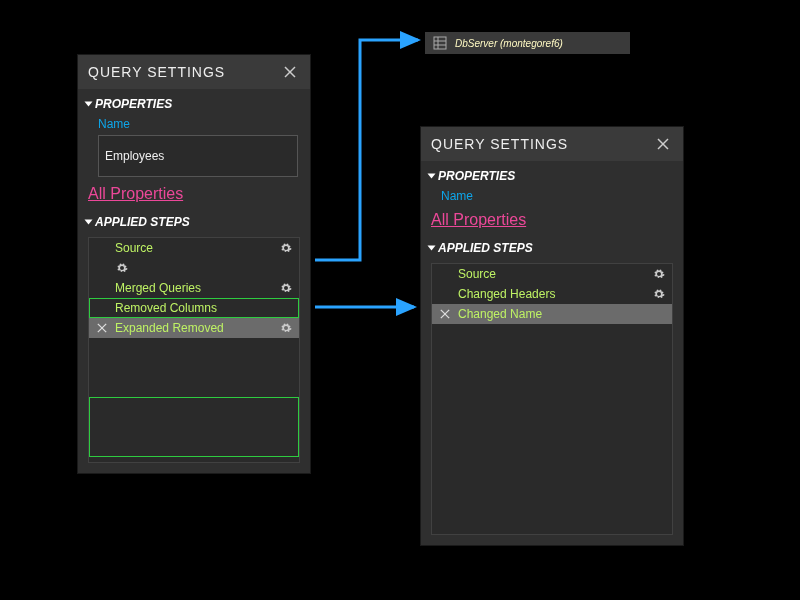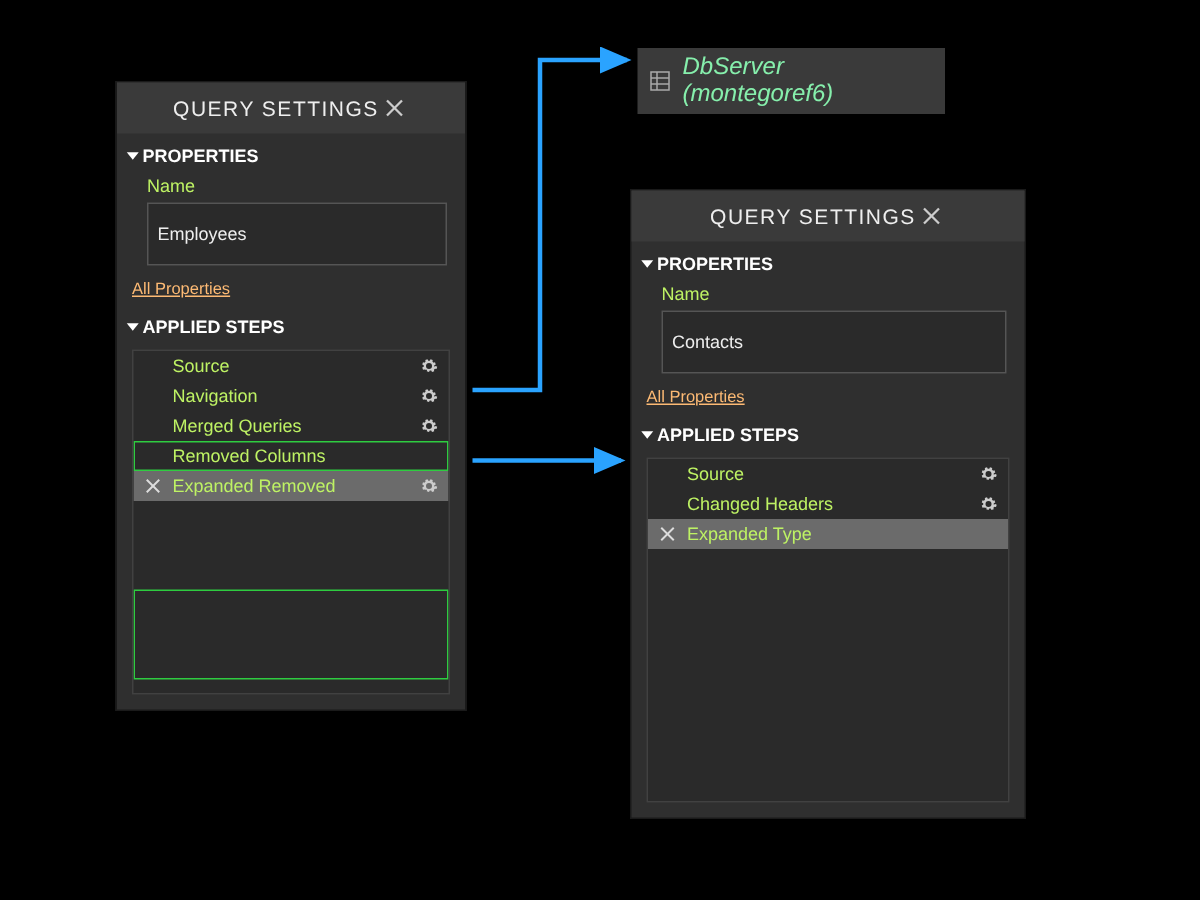"DbServer (montegoref6)" .db-pill { color: #86efac -> #fef9c3; font-size: 16px -> 10px }
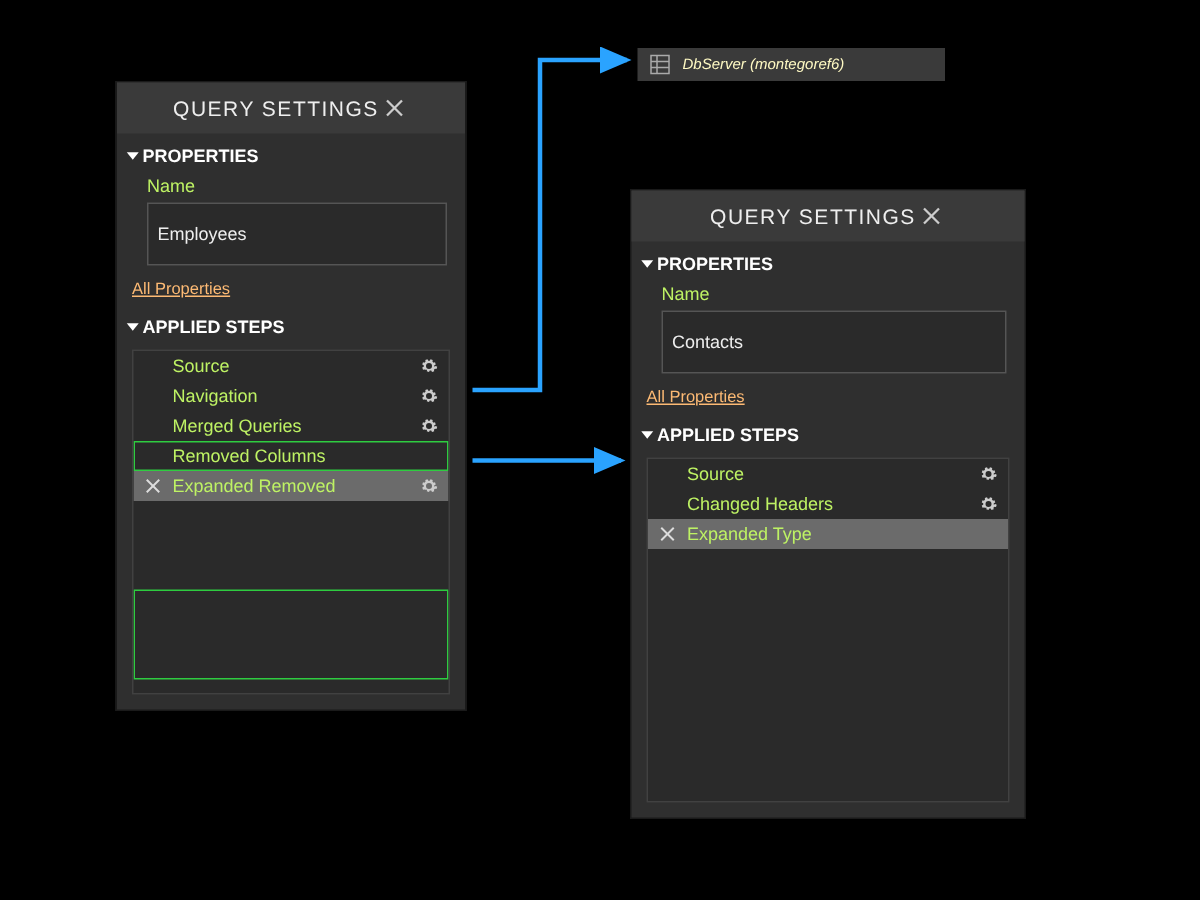"QUERY SETTINGS" .panel-header { justify-content: center -> space-between }
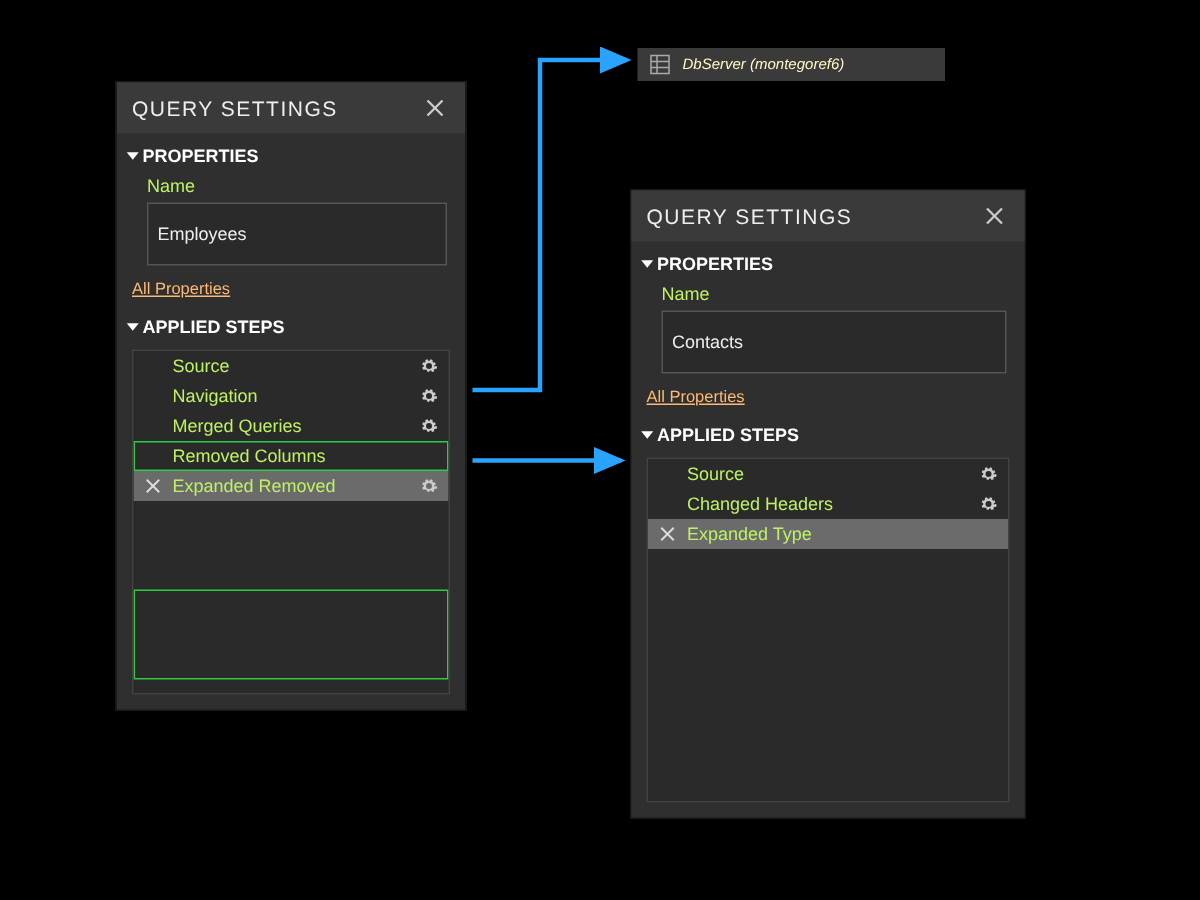"PROPERTIES" .section-header { font-style: none -> italic }
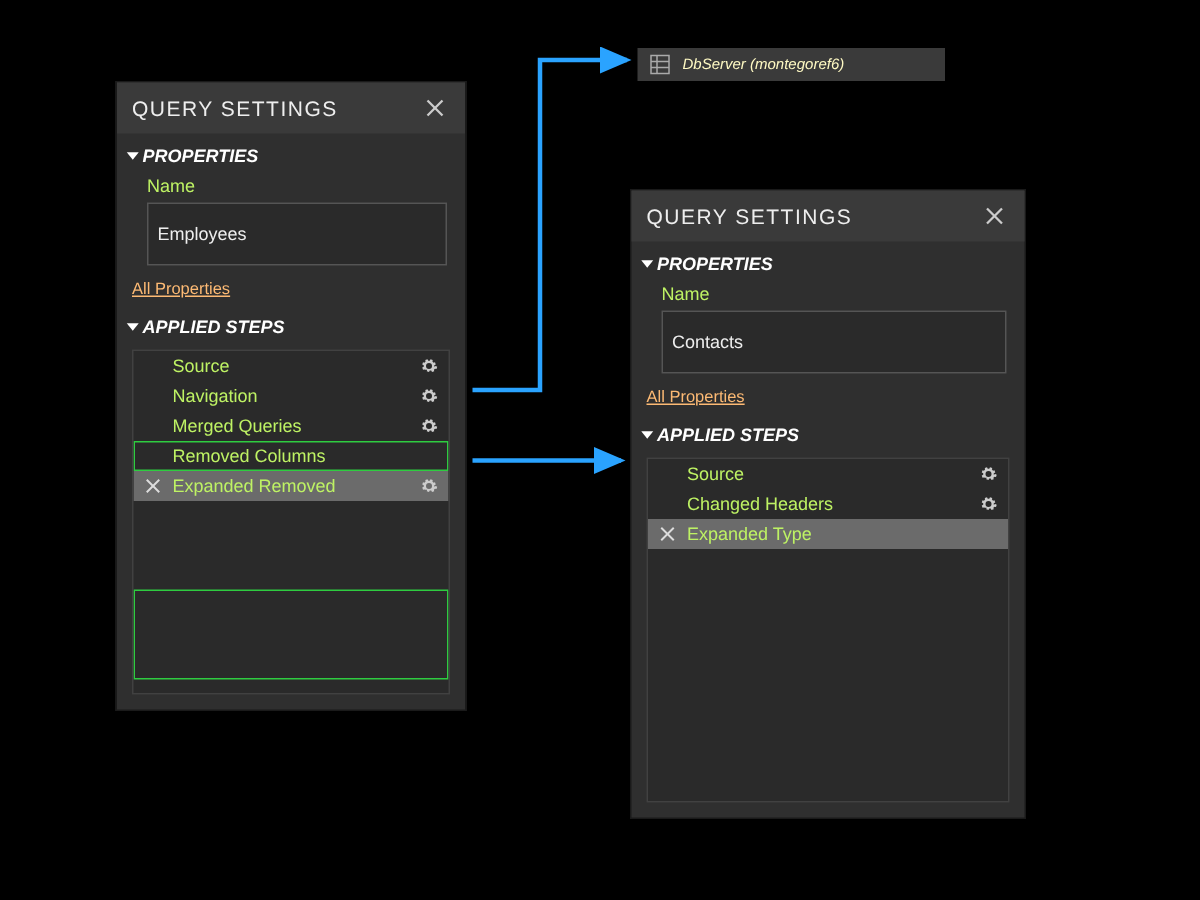"Name" .field-row { color: #bef264 -> #0ea5e9 }
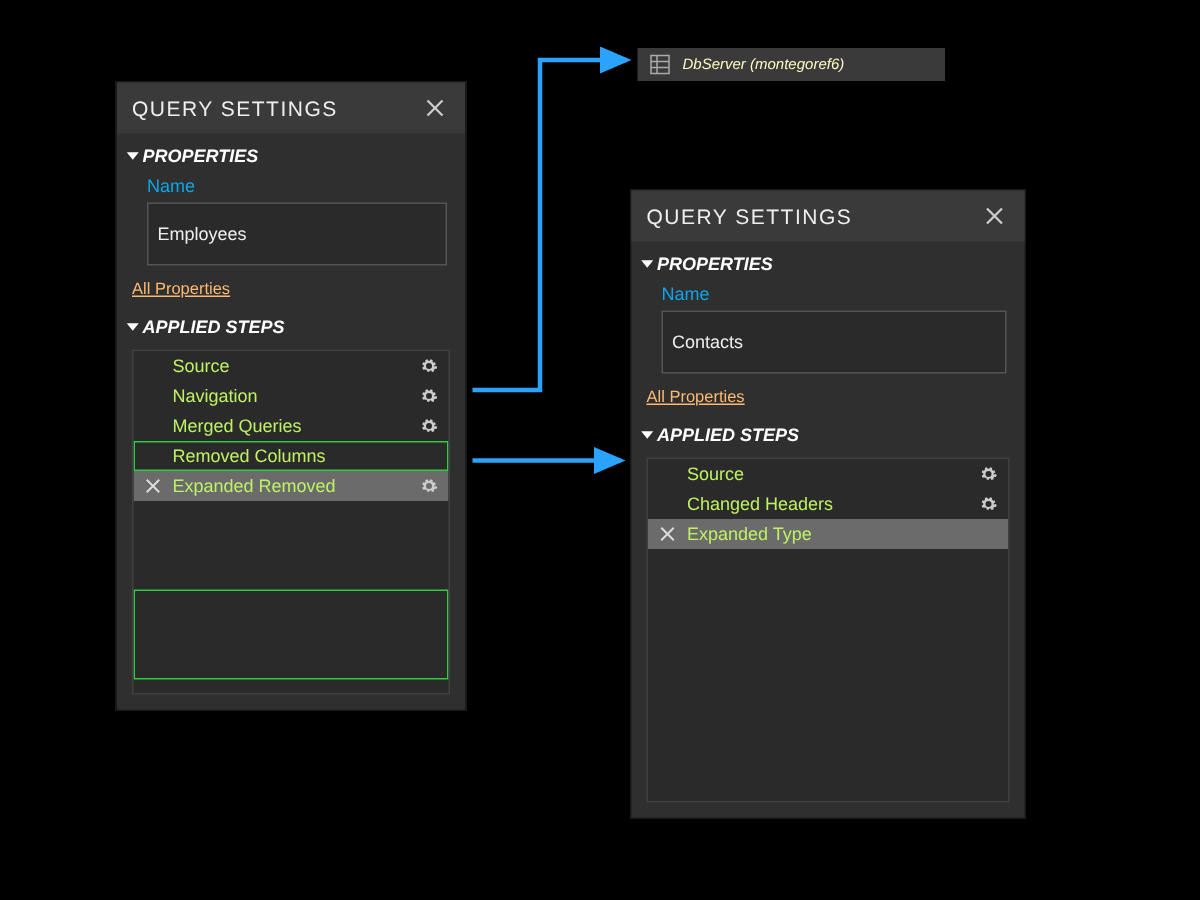"All Properties" .link { color: #fdba74 -> #ec4899; font-size: 11px -> 16px }
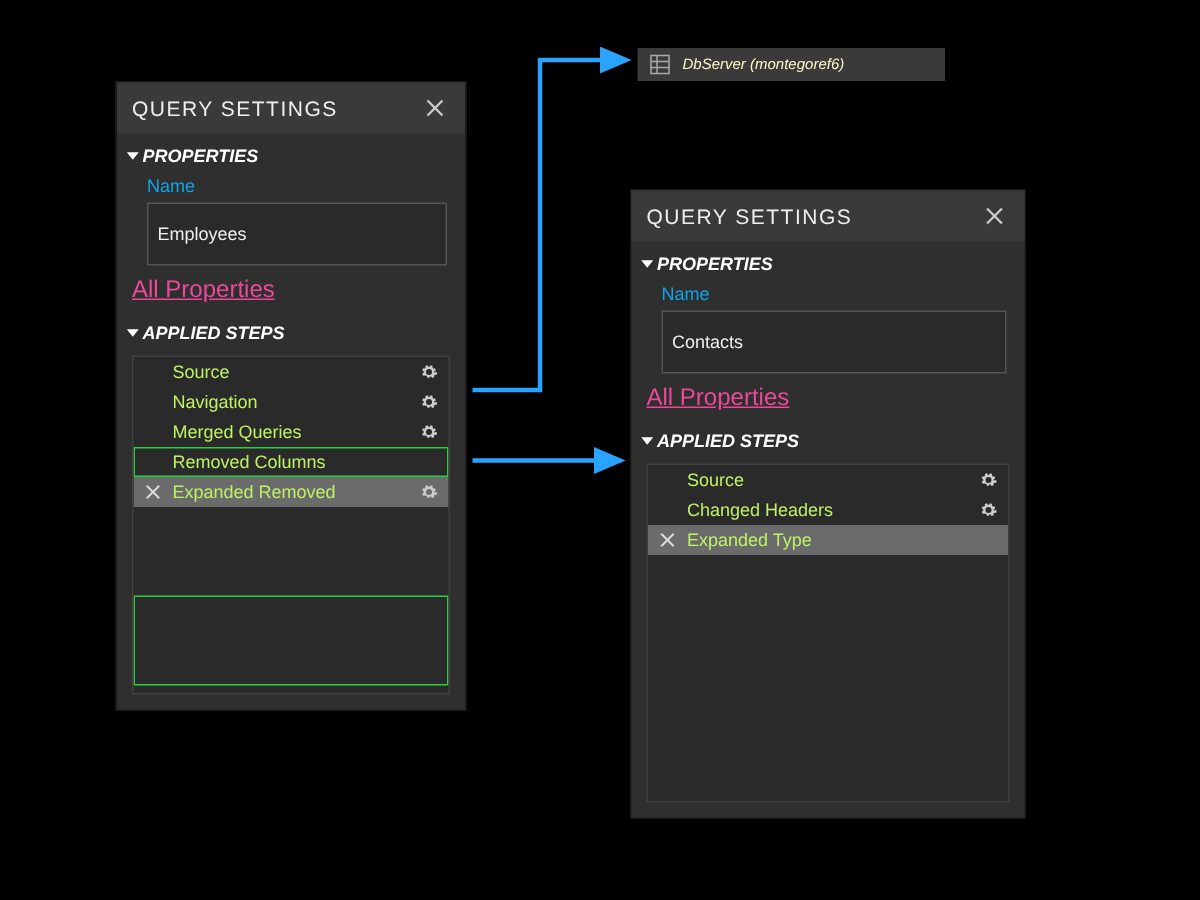"Contacts" input.text-input { html: <input> -> none }
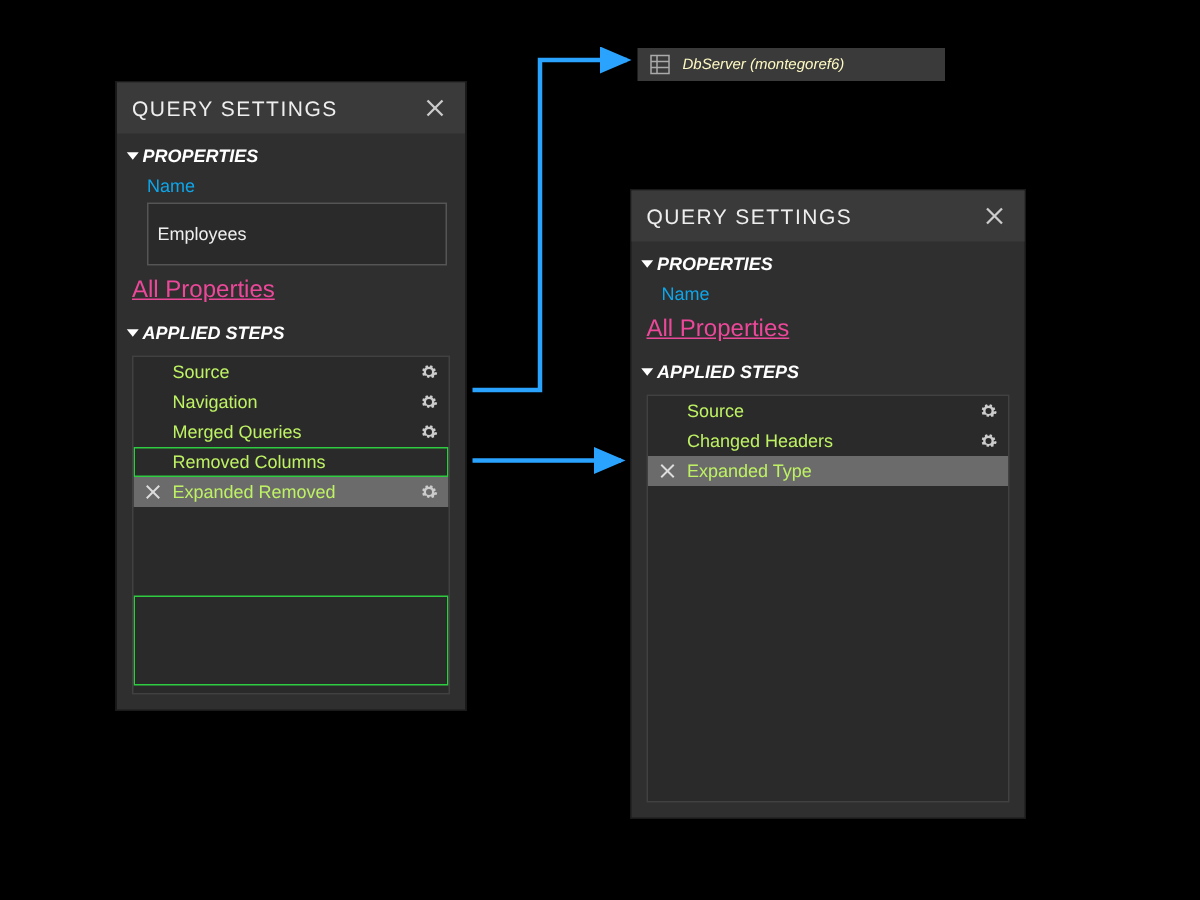"Navigation" span.label { html: <span>Navigation</span> -> none }
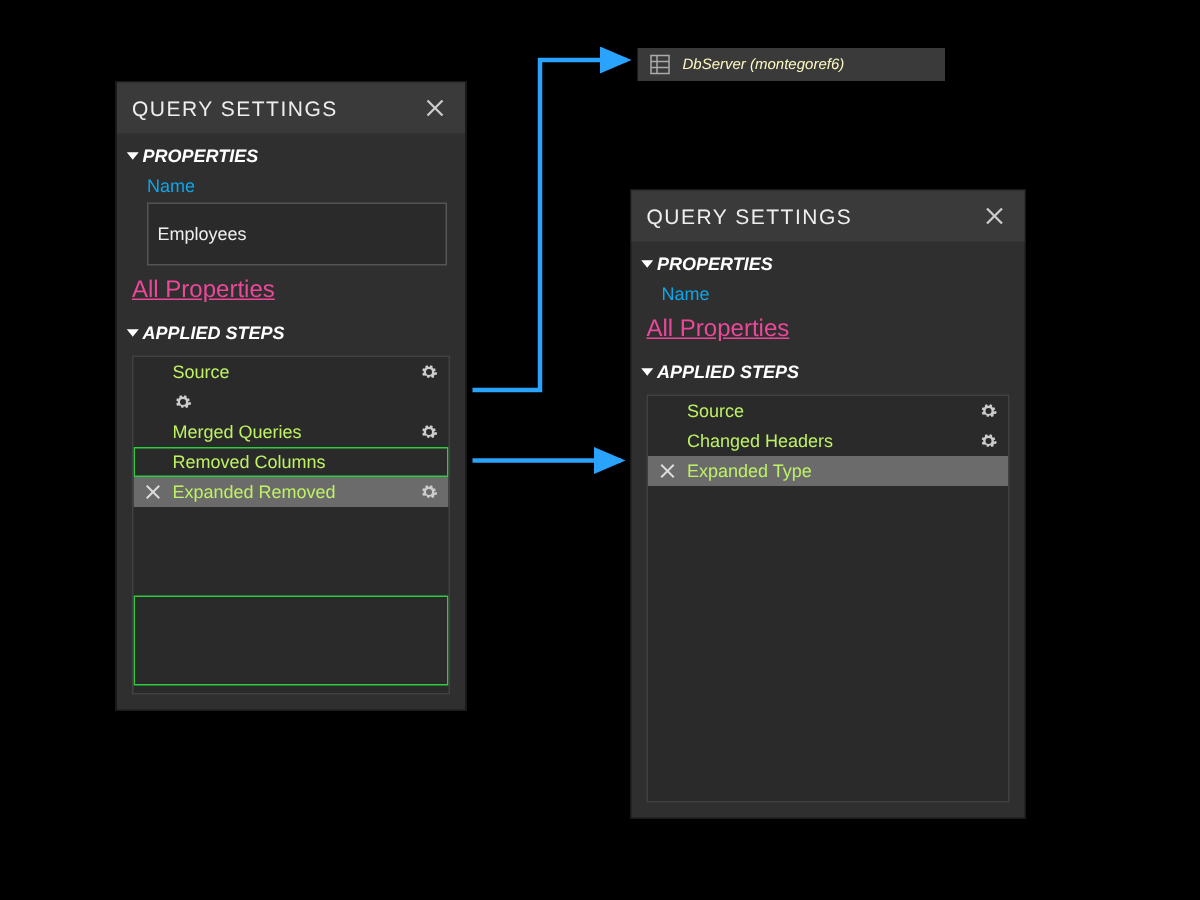"Expanded Type" span.label { text: Expanded Type -> Changed Name }
